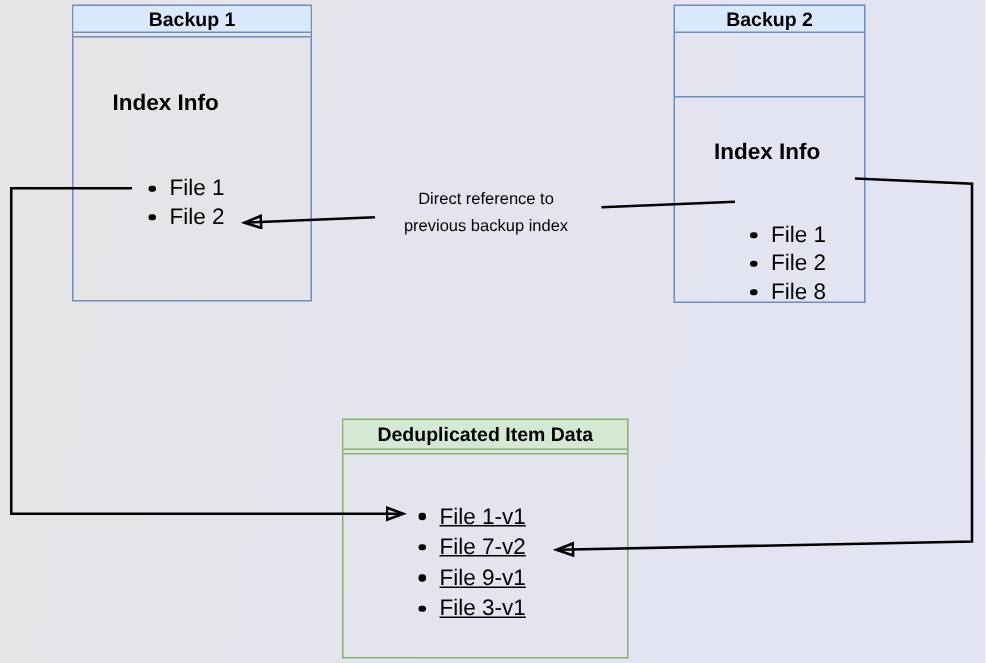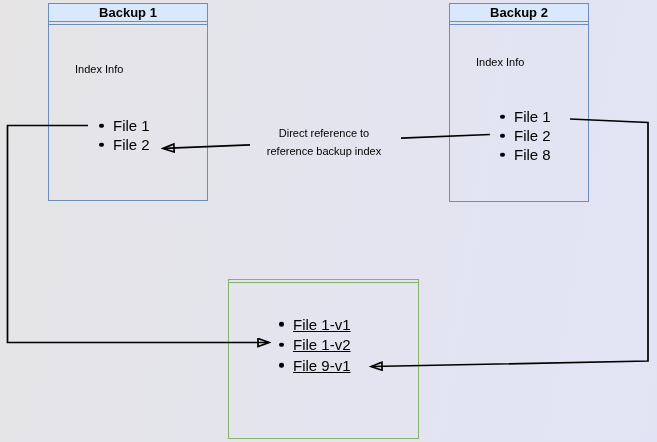"Backup 2" #backup2 { gap: none -> 40px; width: 140px -> 128px }
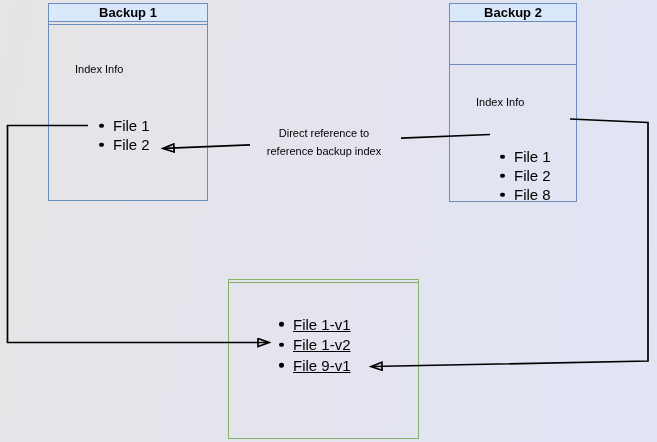"Index Info" .subtitle { font-size: 11px -> 15px; font-weight: none -> bold }
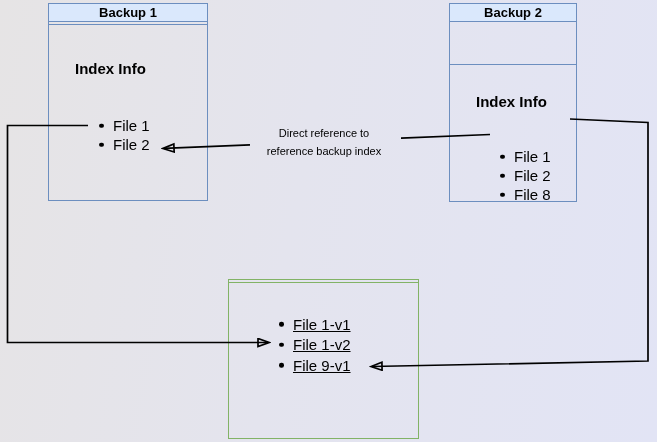"reference backup index" div { text: reference -> previous }
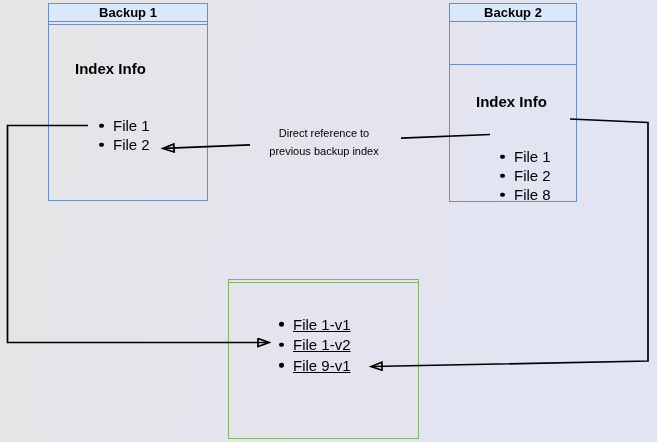"Deduplicated Item Data" div.node-header { html: none -> <div> <span>Deduplicated Item Data</span> </div> }
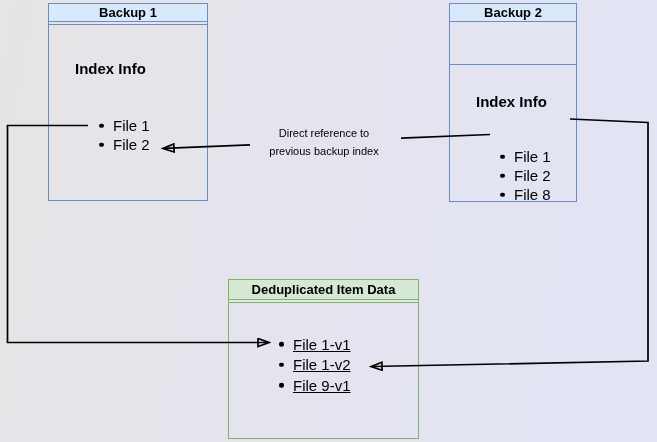"File 1-v2" span { text: 1-v2 -> 7-v2 }
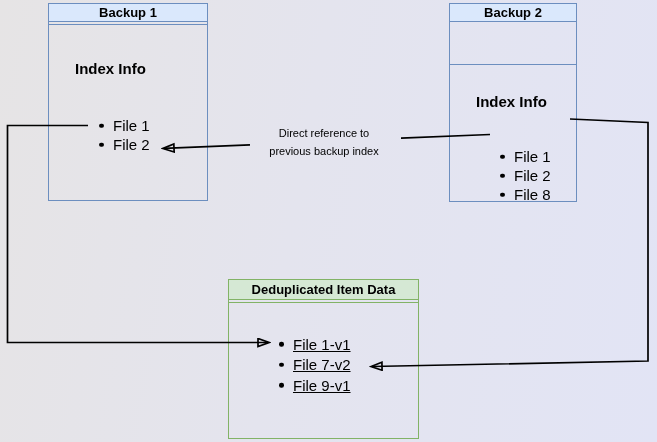"File 3-v1" li { html: none -> <li> <span></span> <span>File 3-v1</span> </li> }
